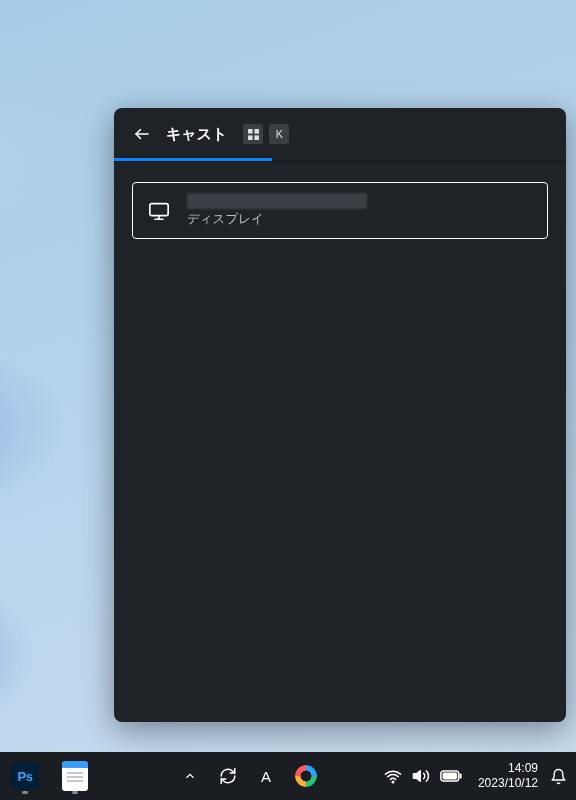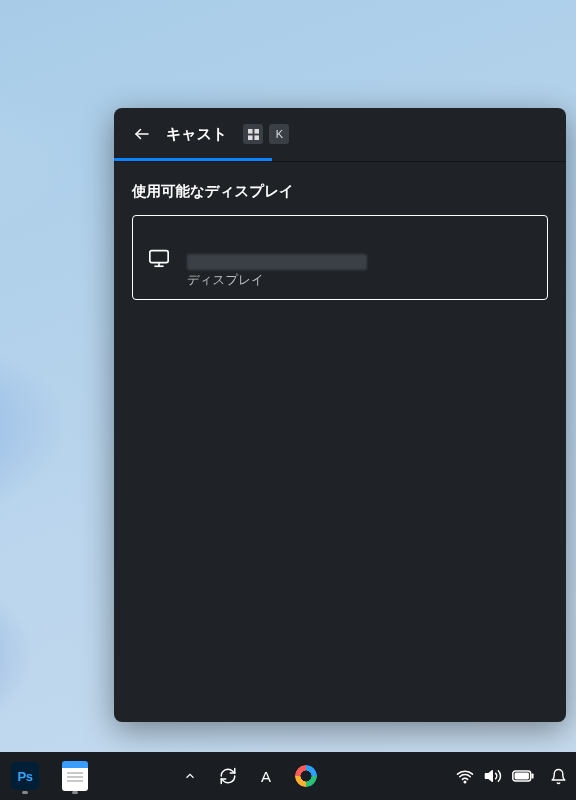"使用可能なディスプレイ" div.section-label { html: <div>使用可能なディスプレイ</div> -> none }
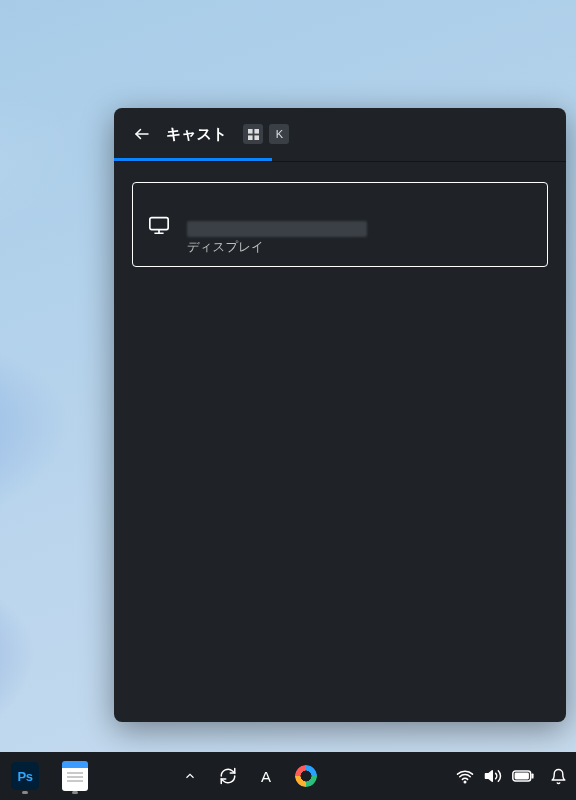"ディスプレイ" .display-text { margin-top: 28px -> none }
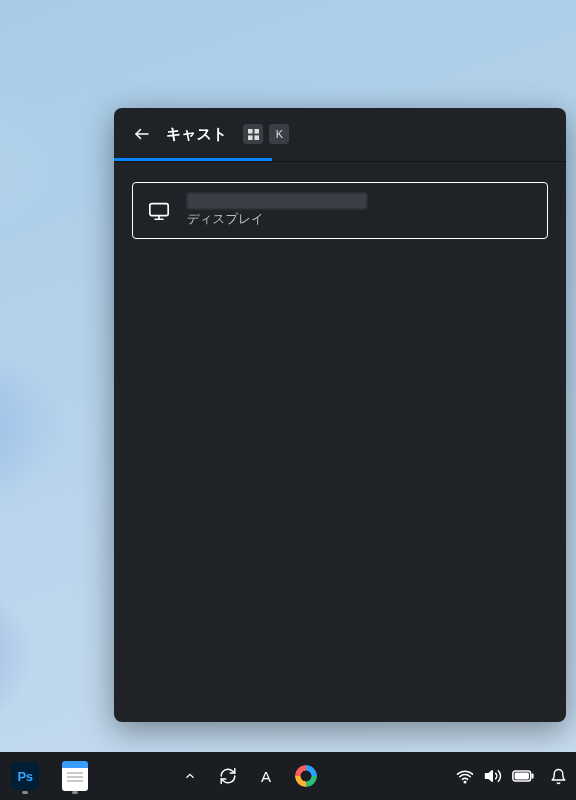"14:09" div.clock { html: none -> <div> <div>14:09</div> <div>2023/10/12</div> </div> }
